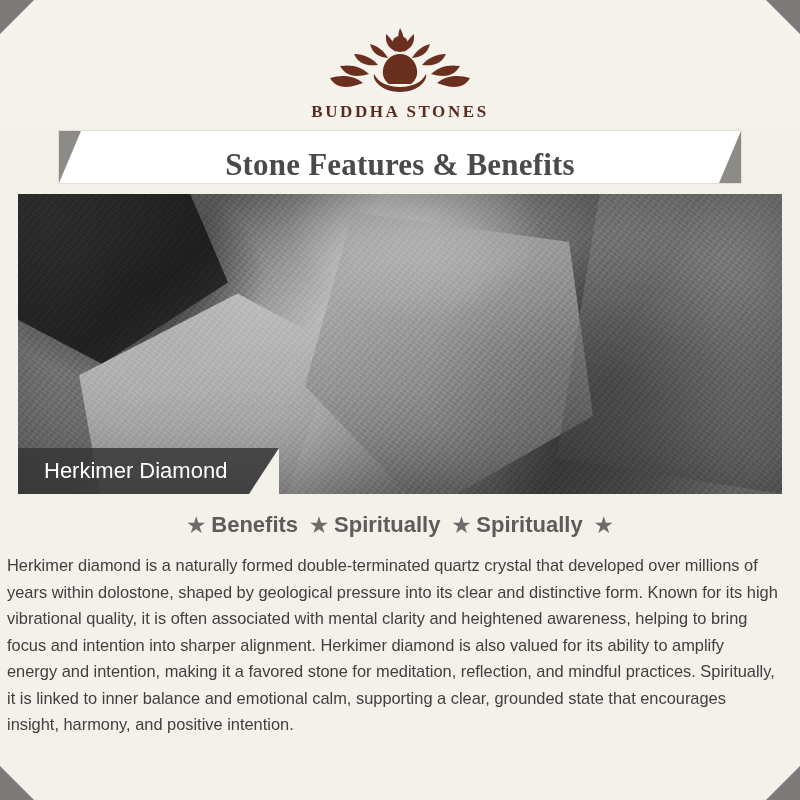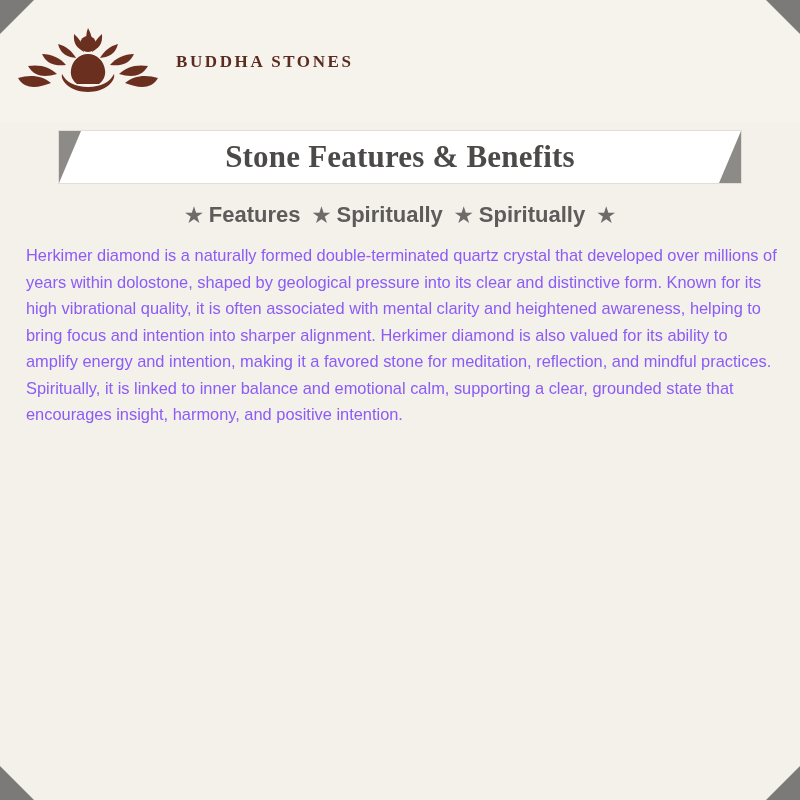"BUDDHA STONES" .logo-wrap { flex-direction: row -> column }
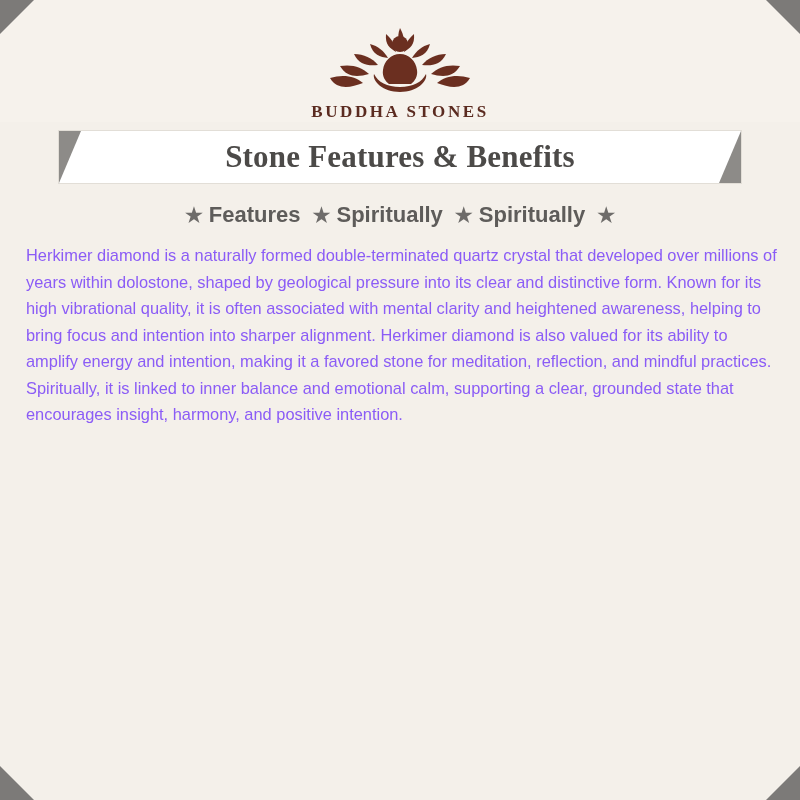"Stone Features & Benefits" .title-bar { align-items: center -> flex-end }
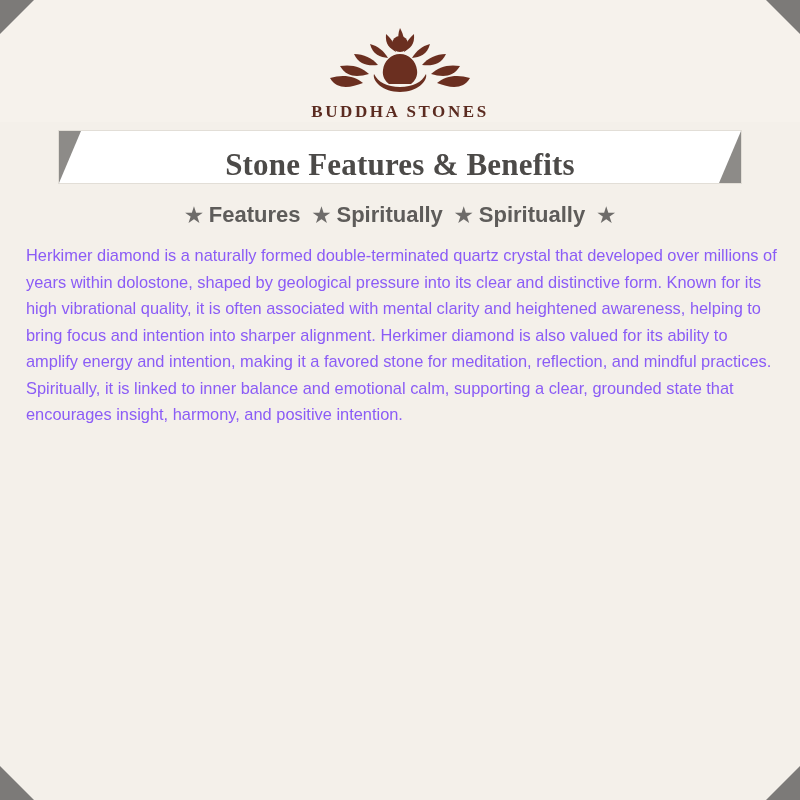"Herkimer Diamond" div.hero { html: none -> <div> <div></div> <div></div> <div></div> <div></div> <div></div> <div></div> <div></div> <div>Herkimer Diamond</div> </div> }
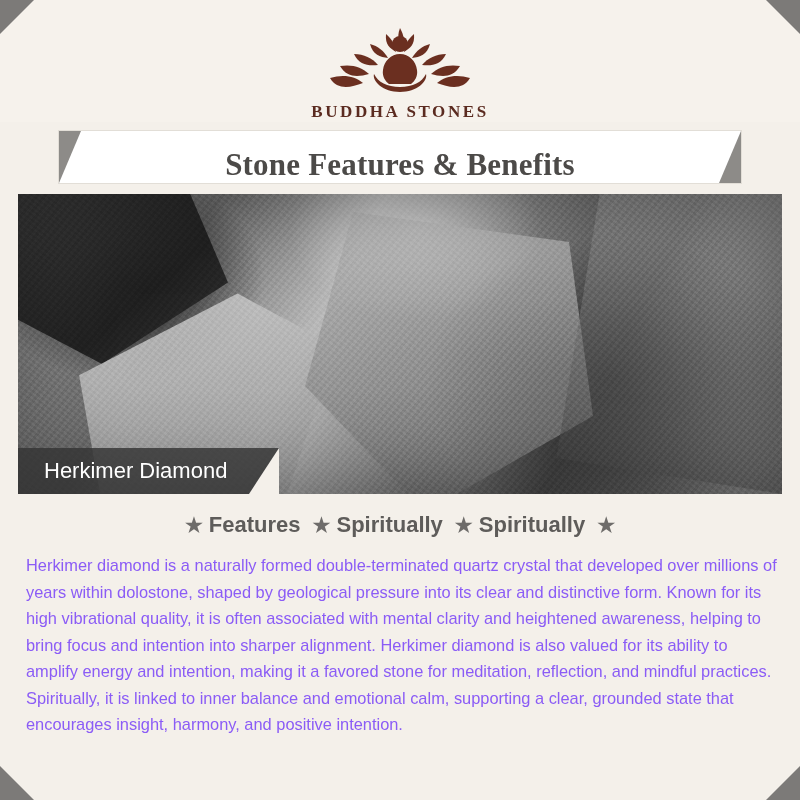"Features" span { text: Features -> Benefits }
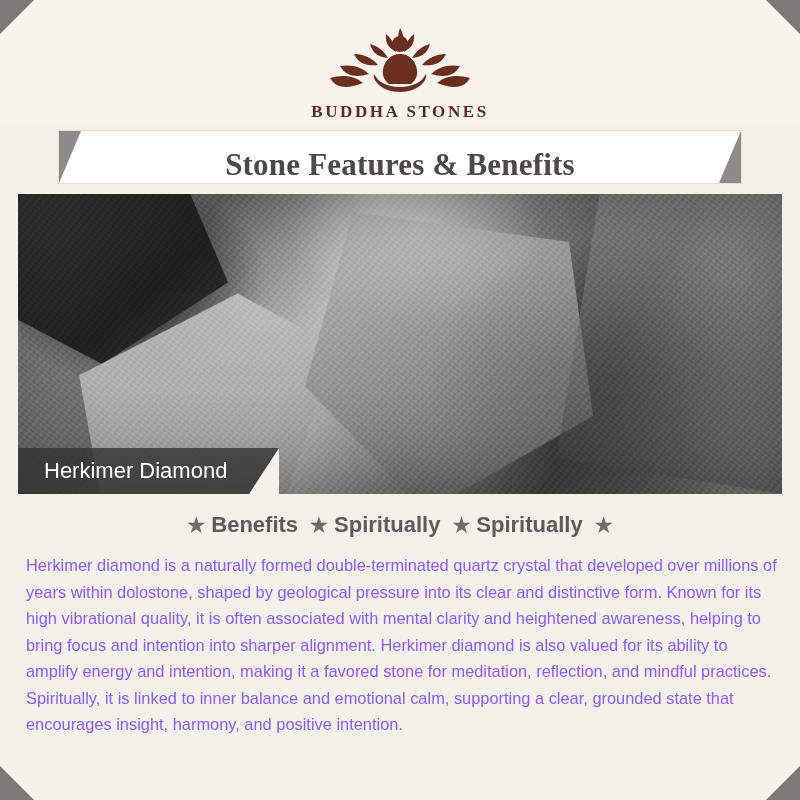"Herkimer diamond is a naturally" .body-copy { color: #8b5cf6 -> #404040; margin: 14px 22px 0 26px -> 14px 22px 0 7px }
